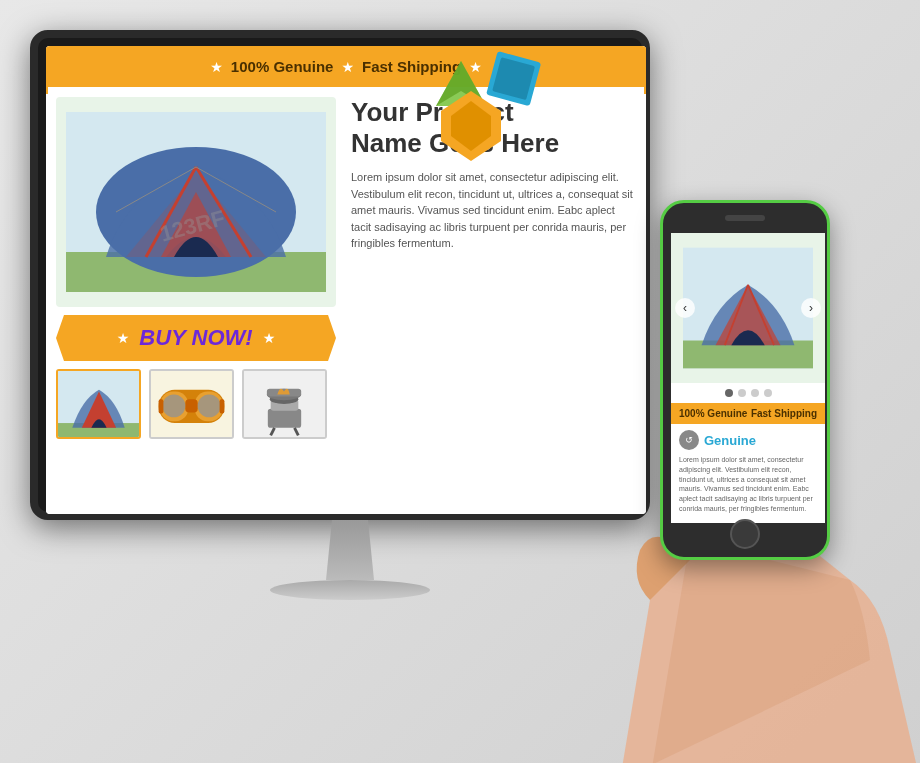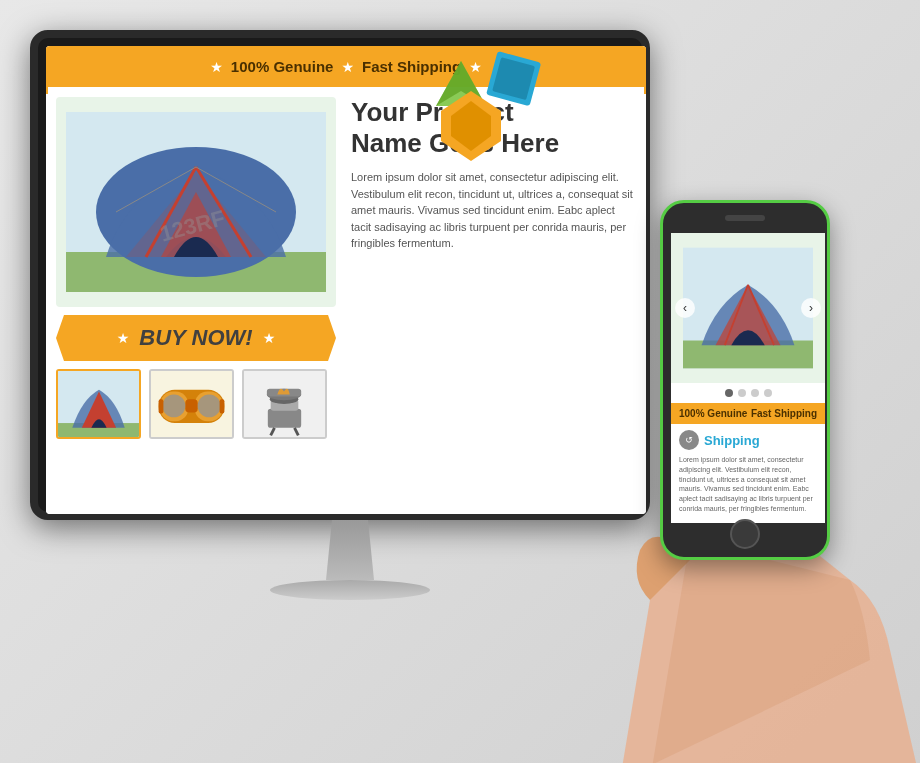"BUY NOW!" .buy-now-text { color: #404040 -> #6d28d9 }
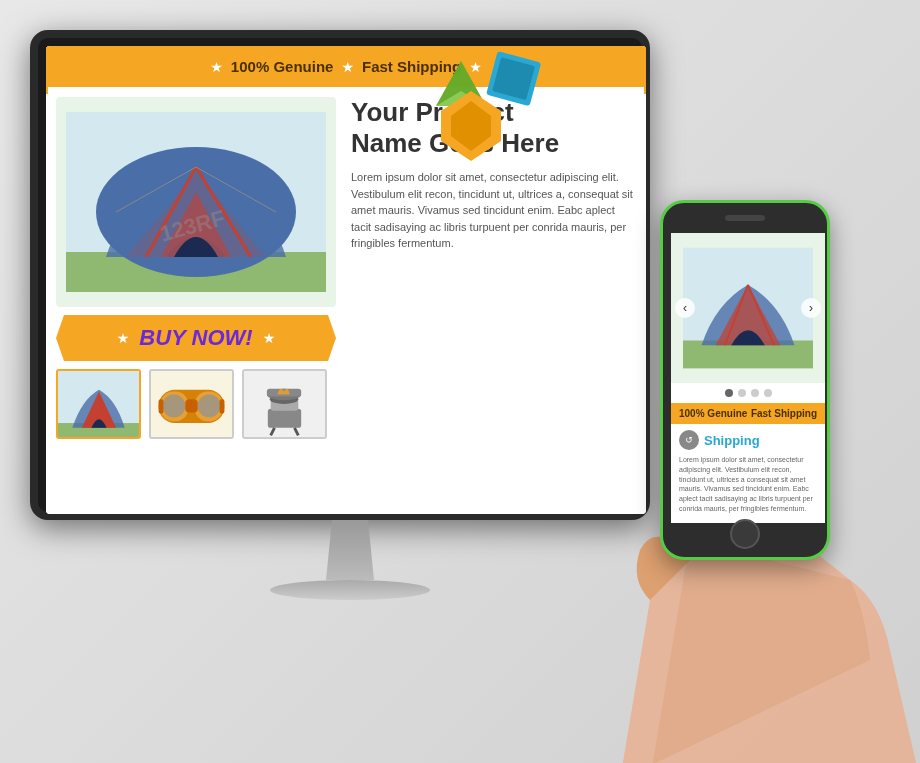"Shipping" span.payment-title { text: Shipping -> Genuine }
